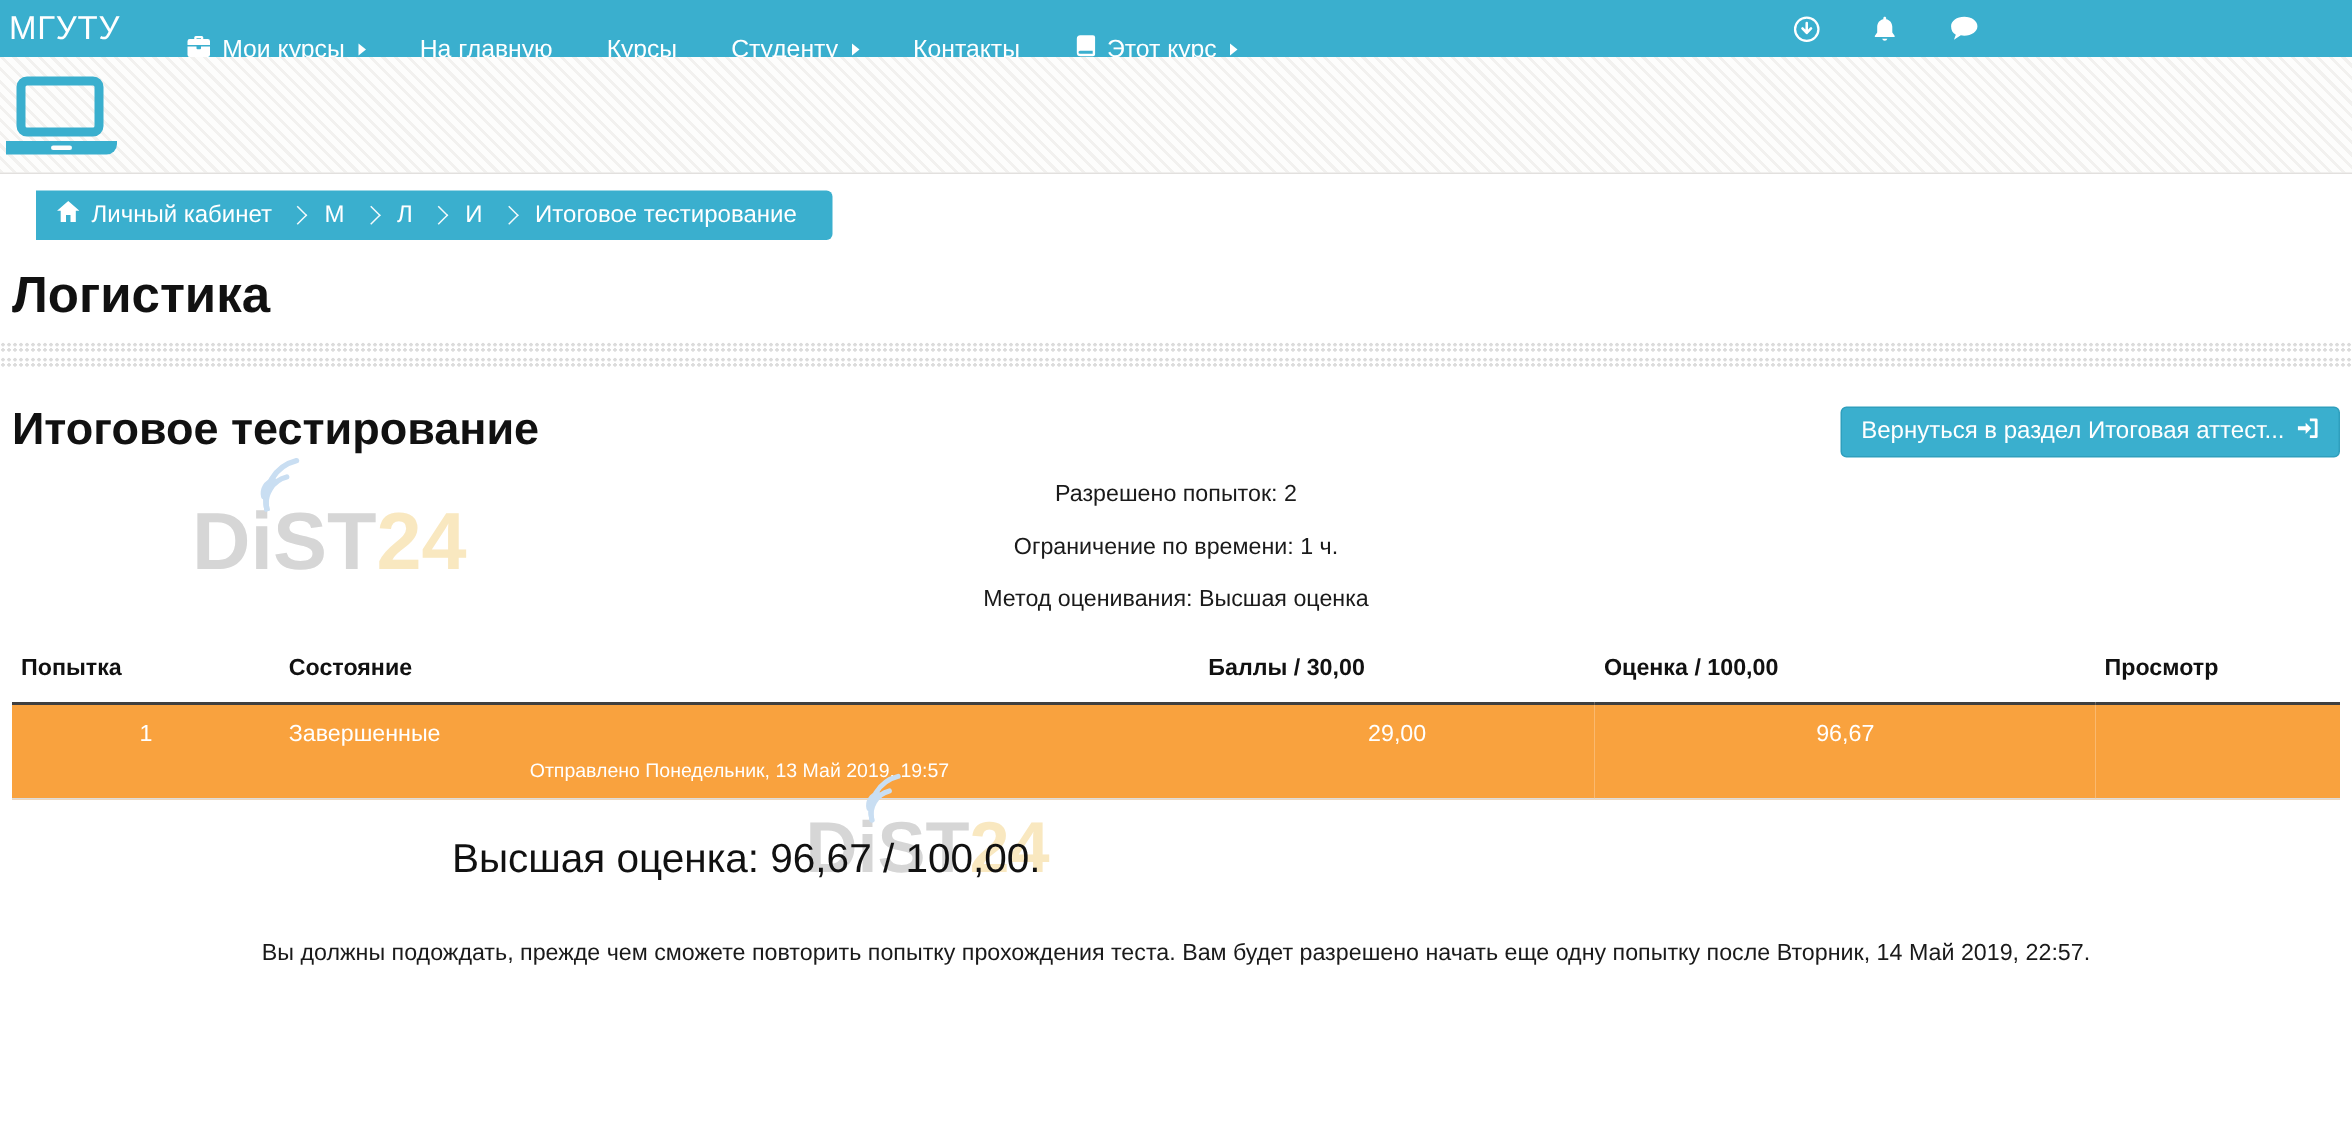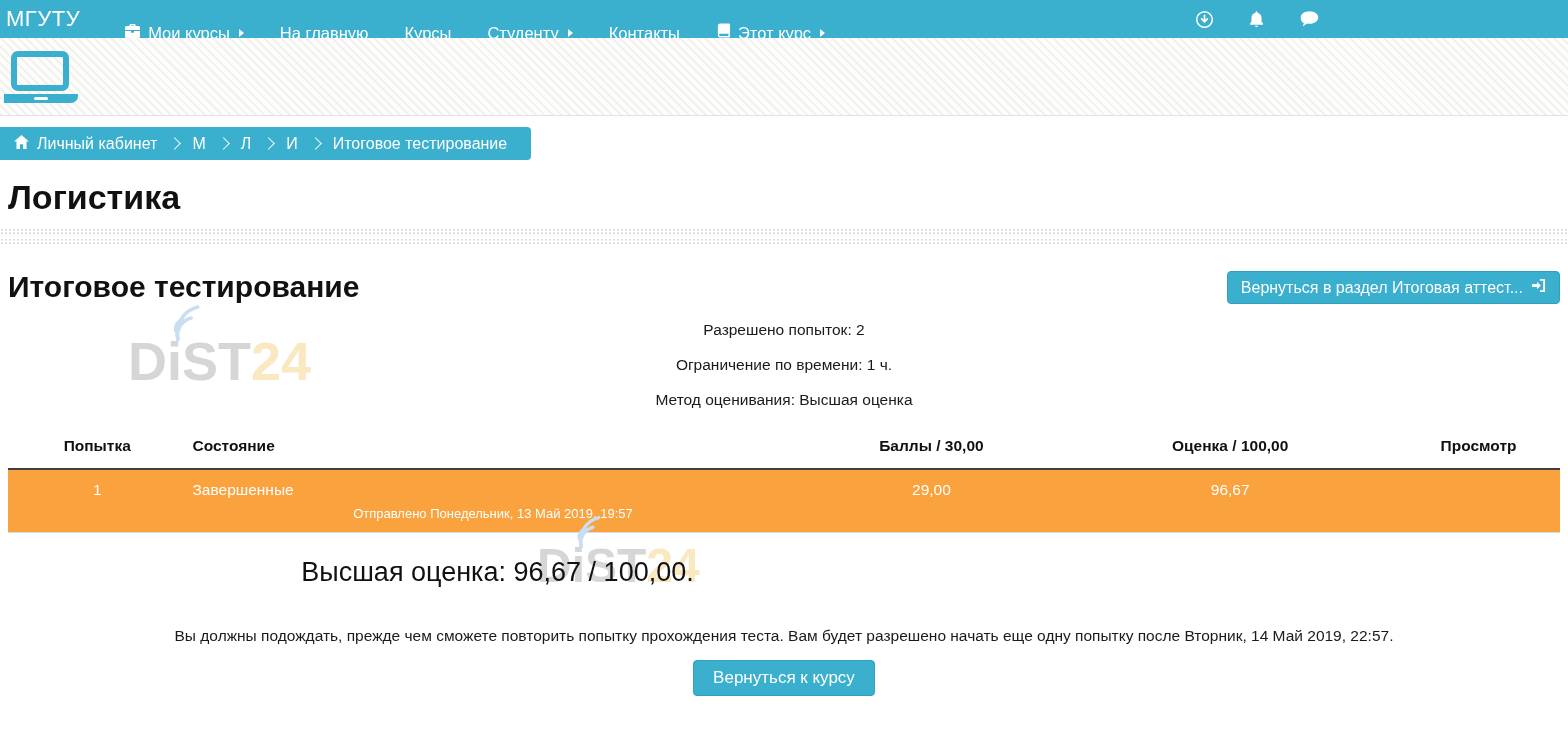"Личный кабинет" .crumb-wrap { padding-left: none -> 24px }
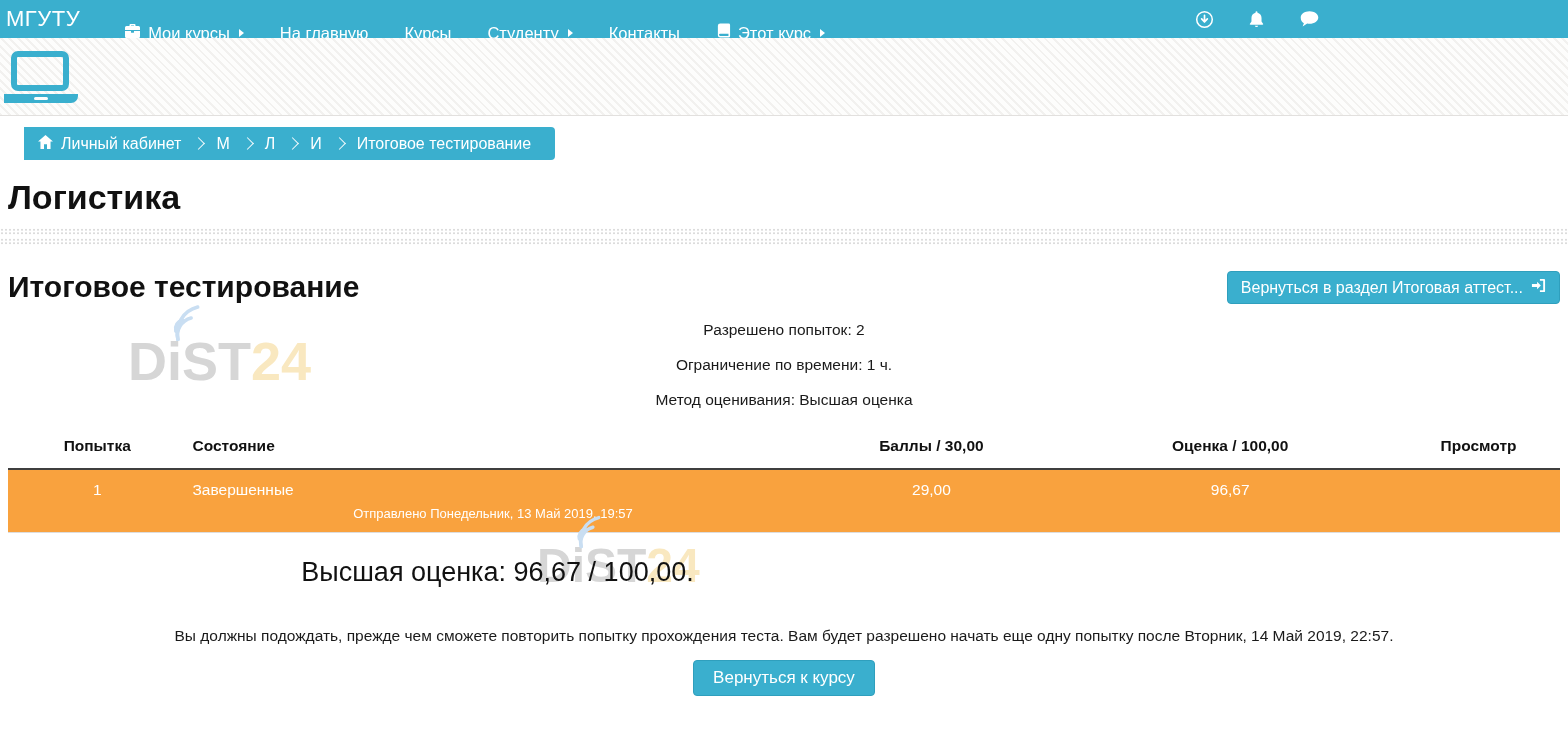"Попытка" table.attempts th { text-align: center -> left }
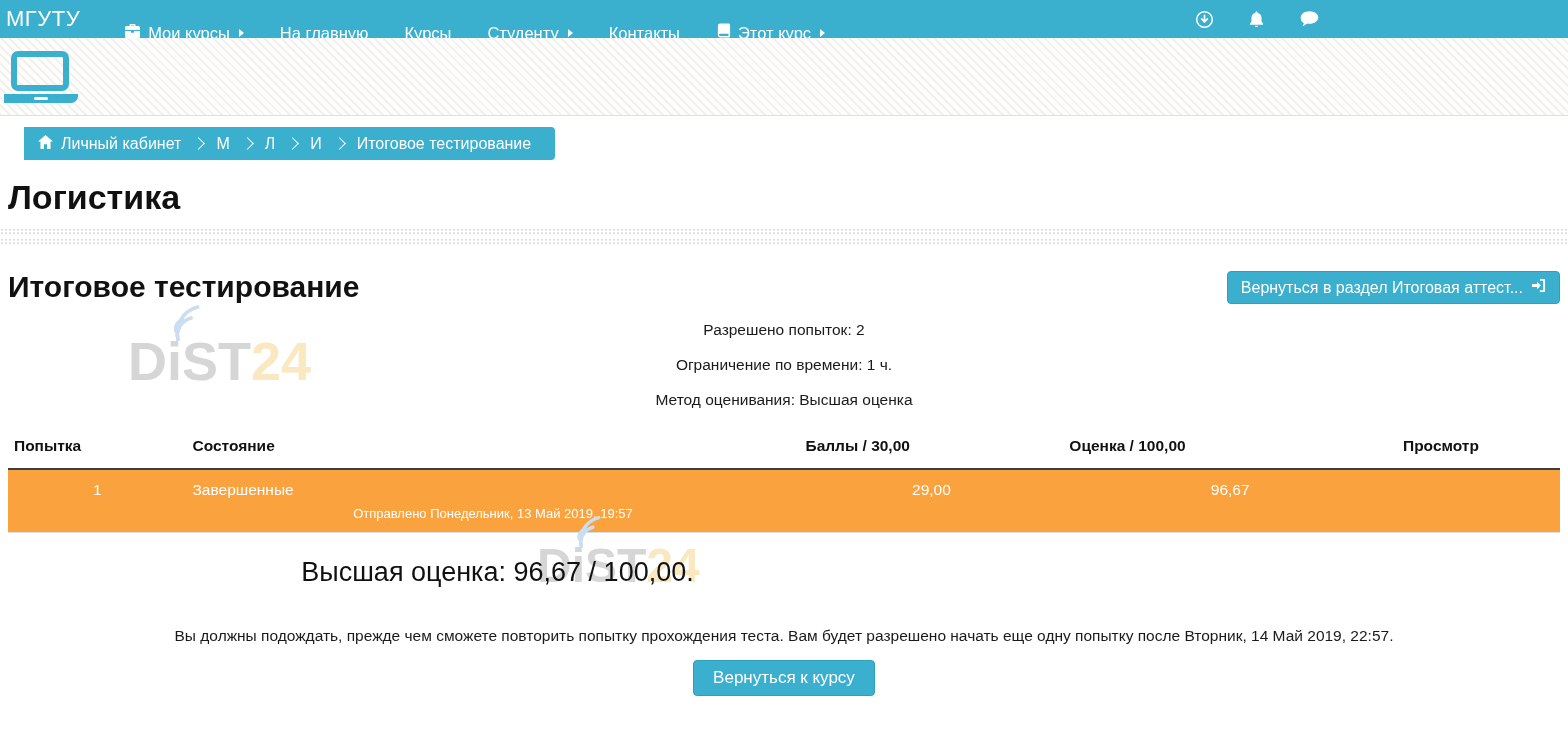"Вернуться к курсу" button.back-course-btn { html: <button>Вернуться к курсу</button> -> none }
